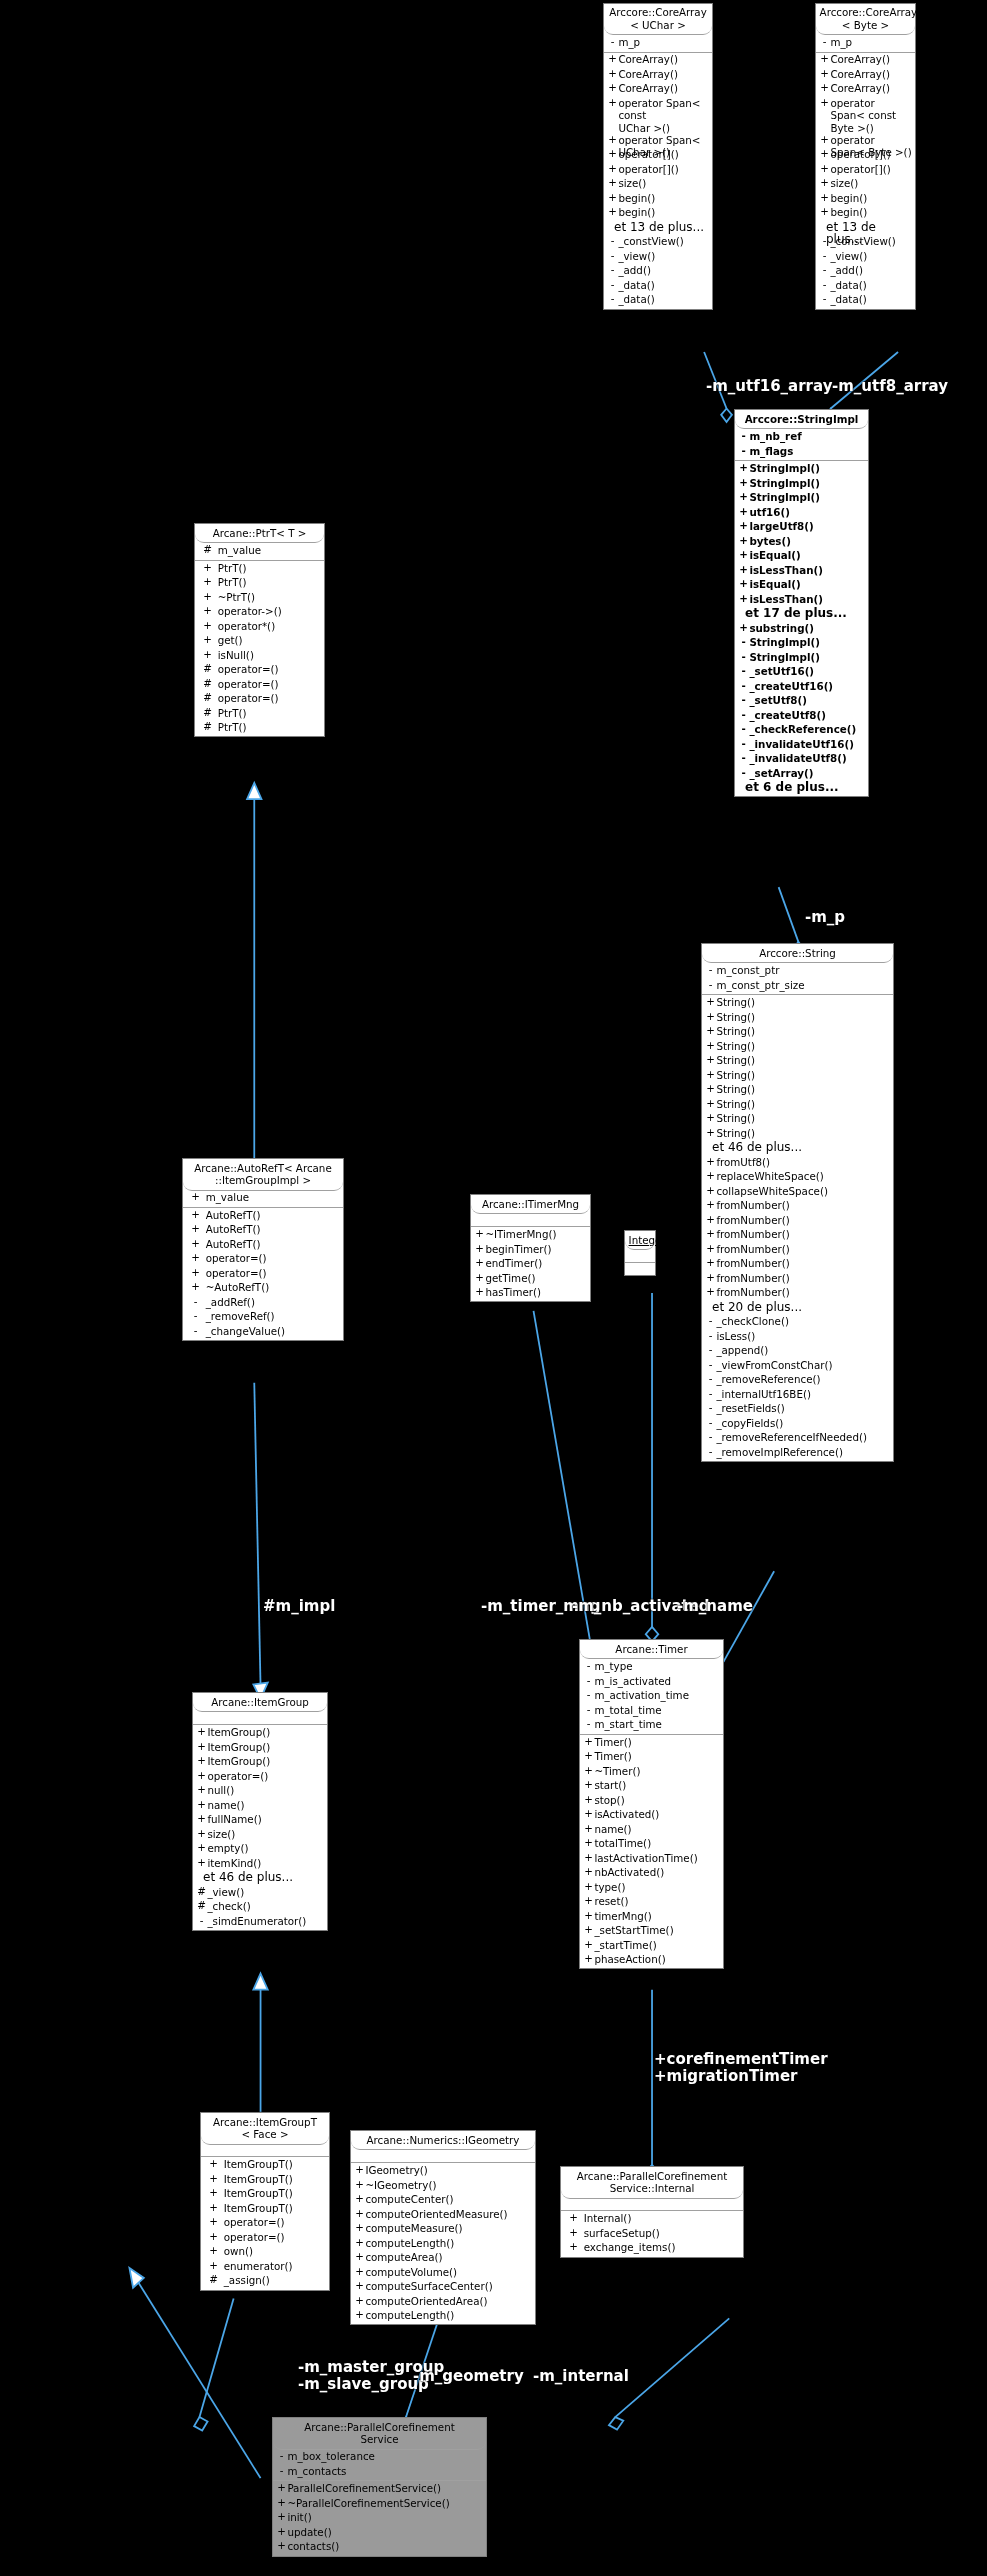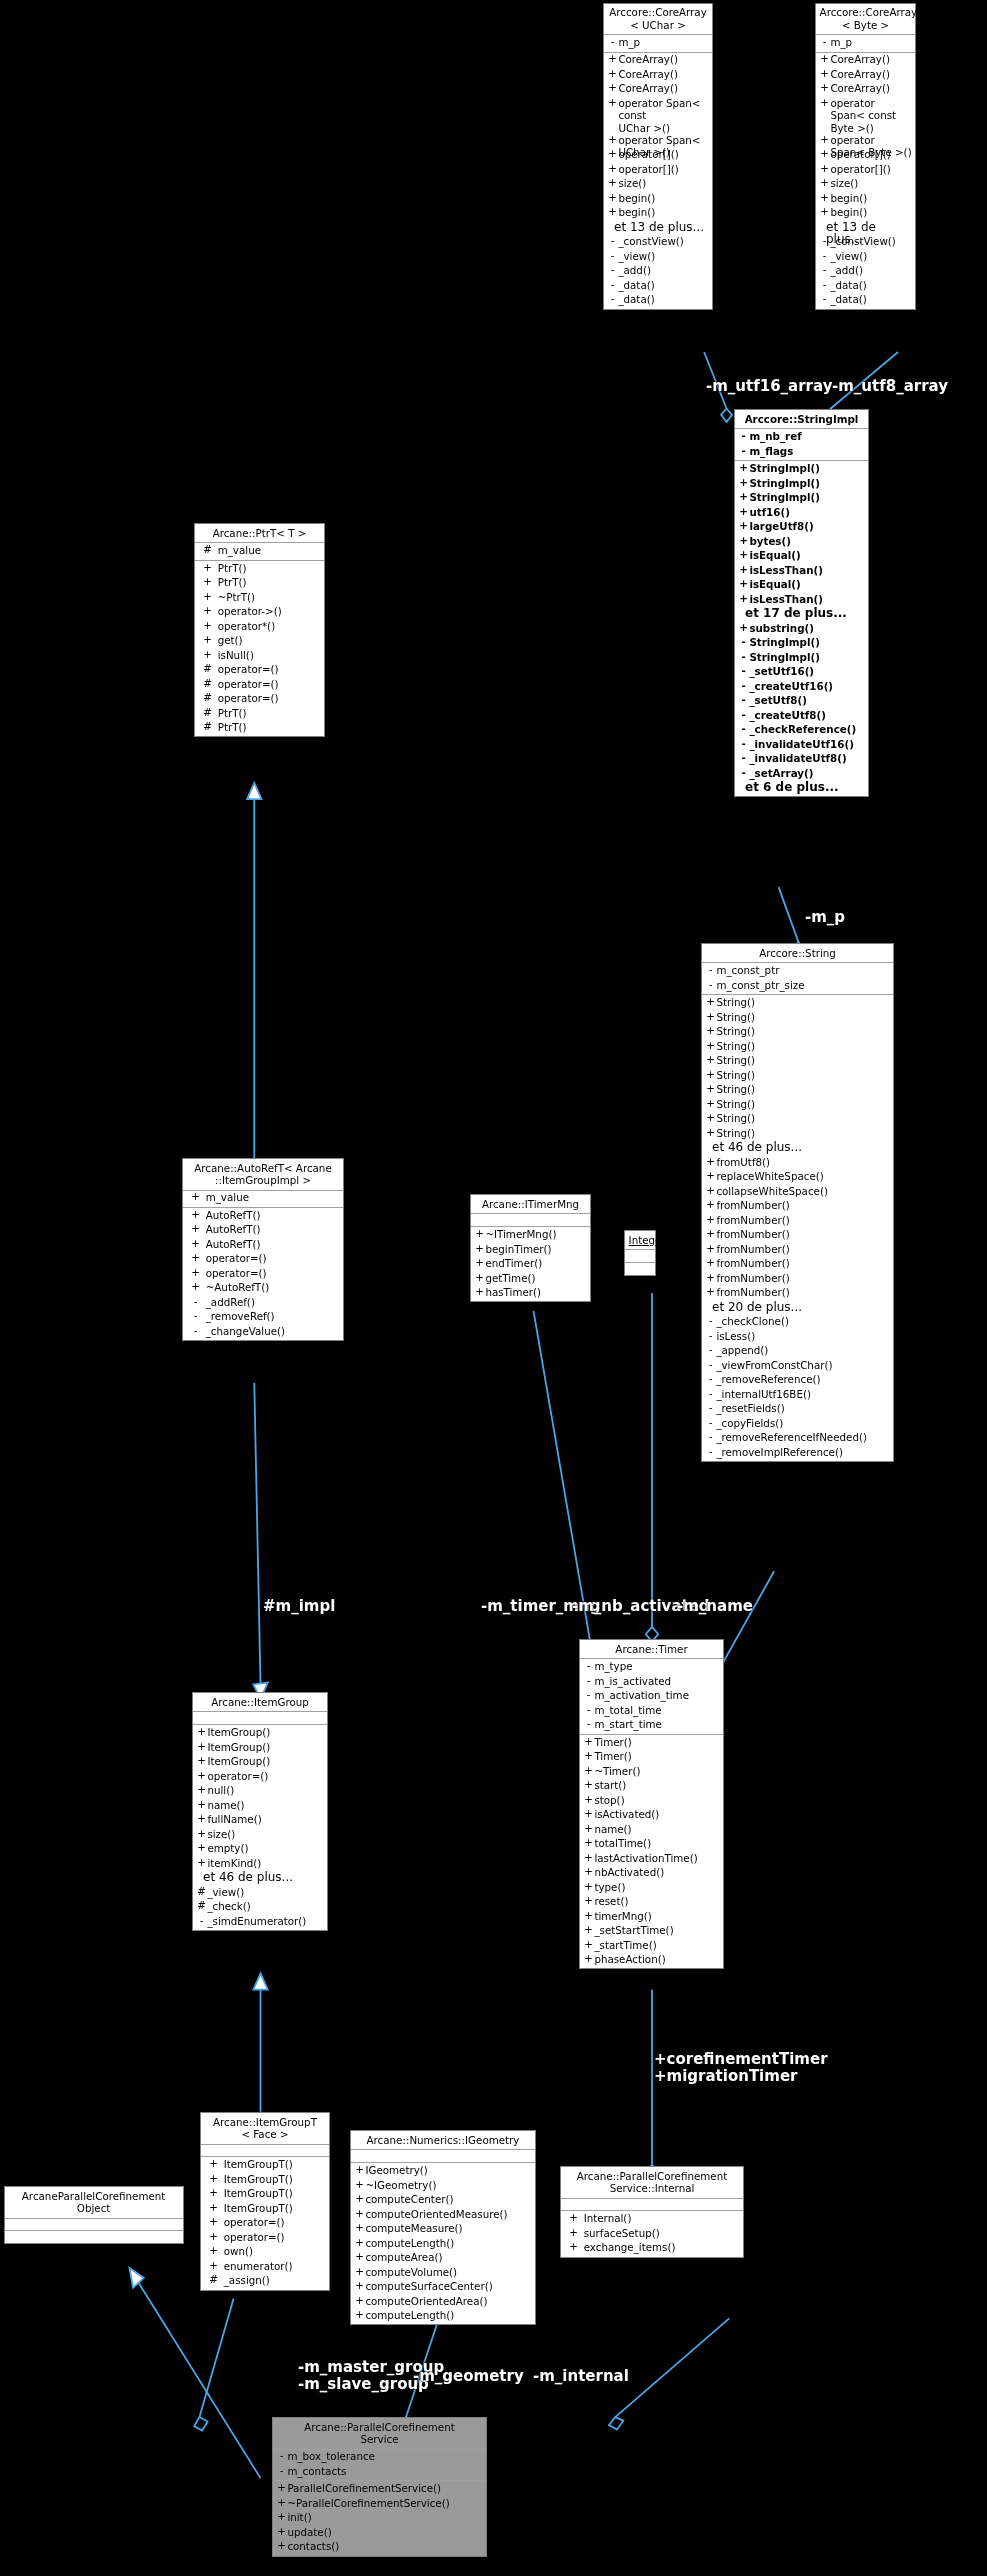"Arccore::CoreArray" .node .title { border-radius: none -> 9px }
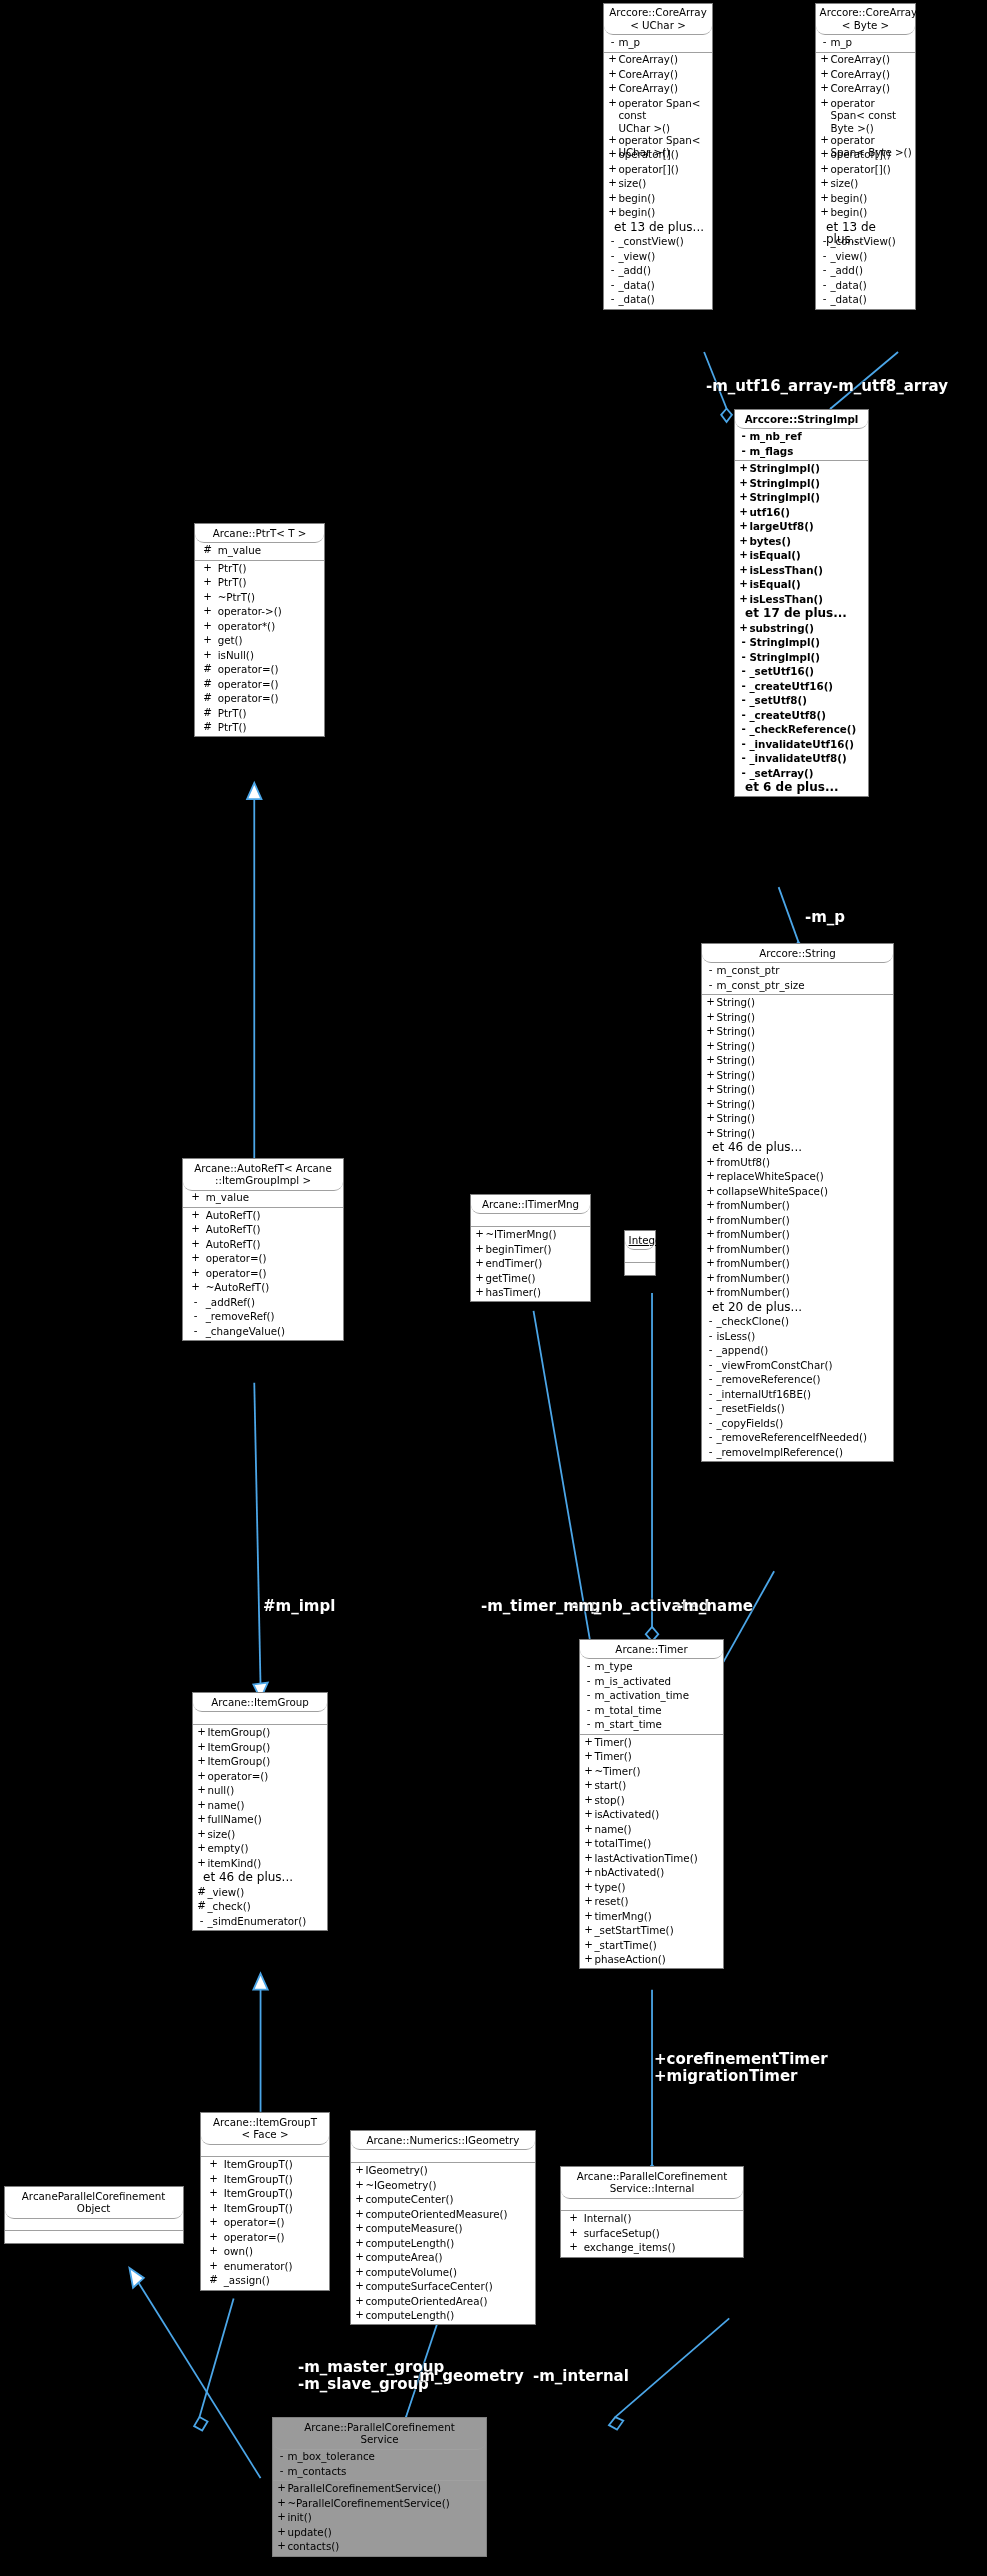"ArcaneParallelCorefinement" div.node { html: <div> <div>ArcaneParallelCorefinement Object</div> <div></div> <div></div> </div> -> none }
